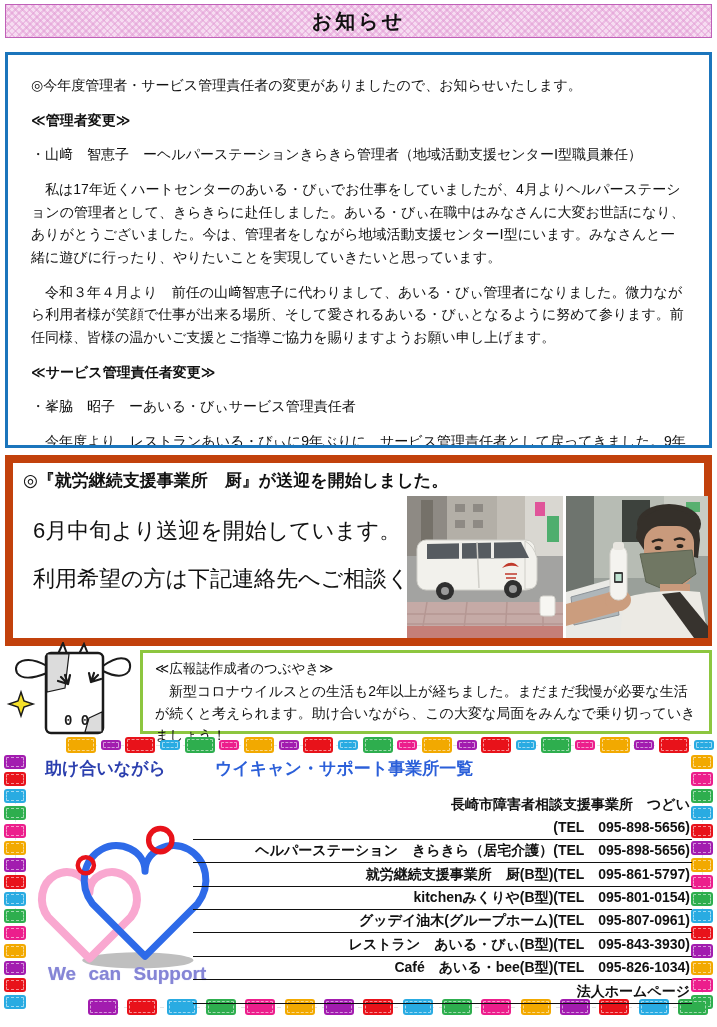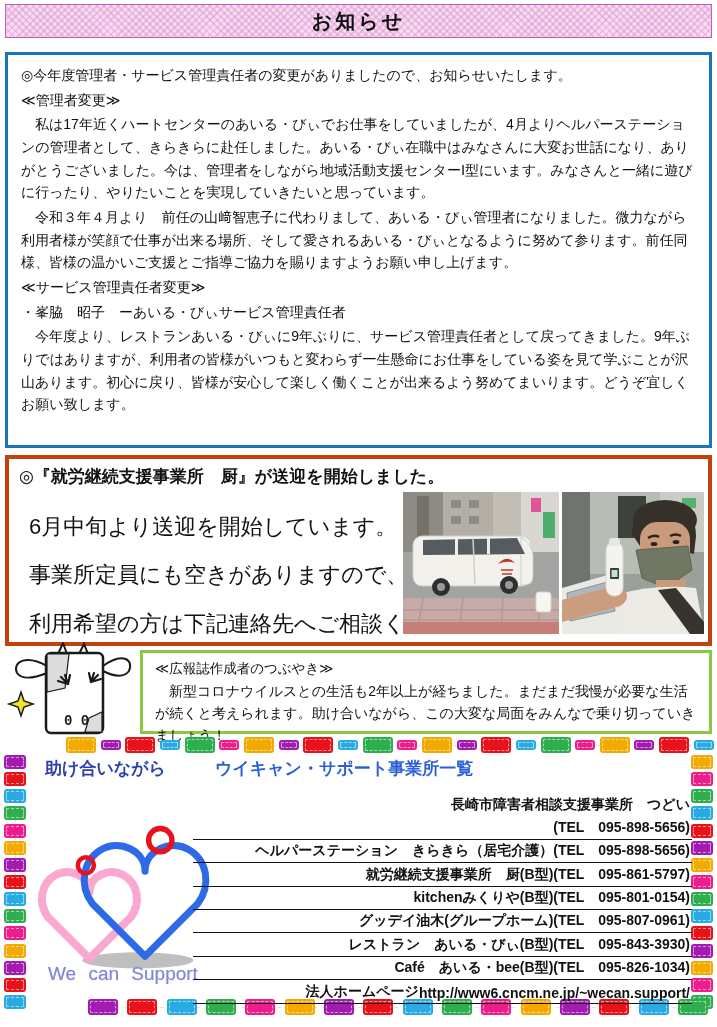"◎今年度管理者・サービス管理責任者の変更がありましたので、お知らせいたします。" .notice p { margin: 2px -> 12px }
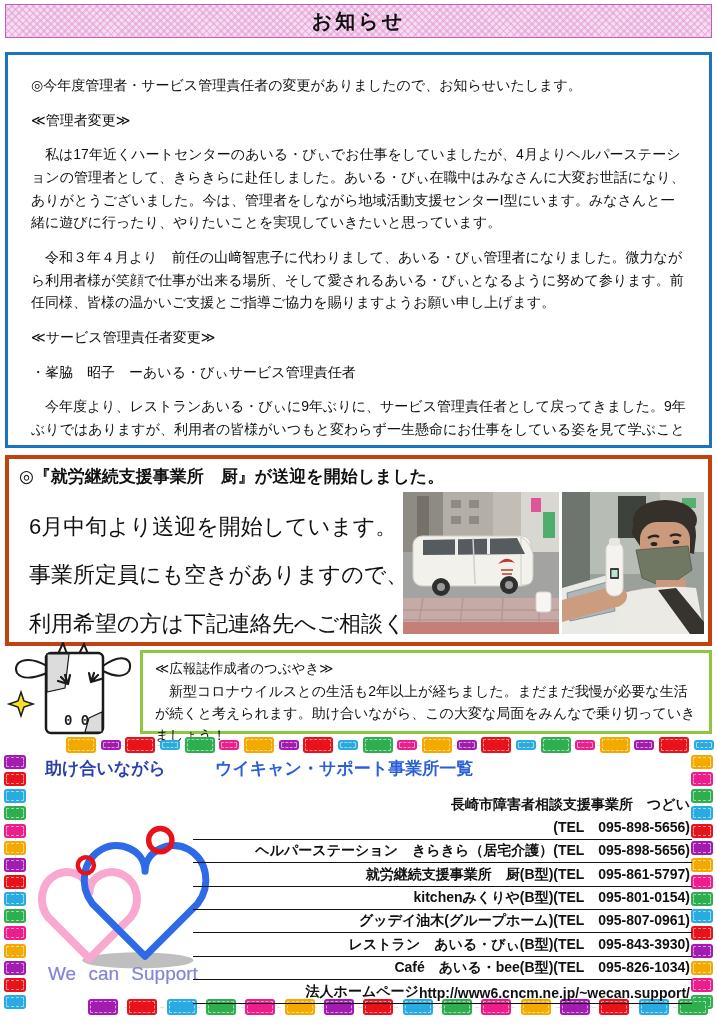"≪管理者変更≫" .notice .hd { font-weight: normal -> bold }
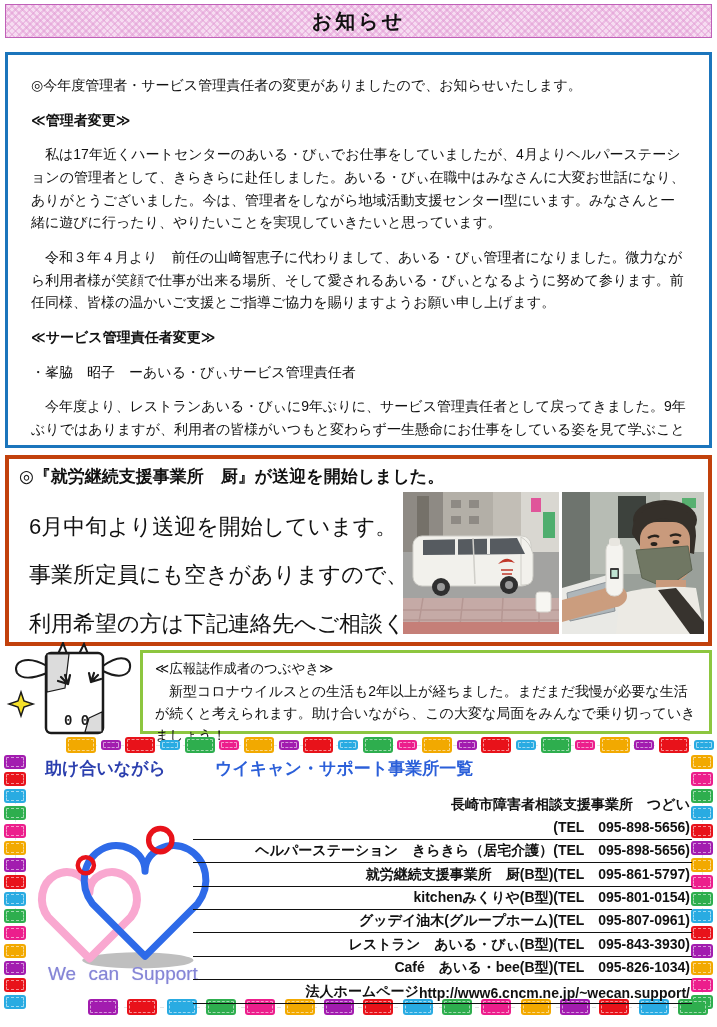"・山﨑 智恵子" p { html: none -> <p>・山﨑 智恵子 ーヘルパーステーションきらきら管理者（地域活動支援センターⅠ型職員兼任）</p> }
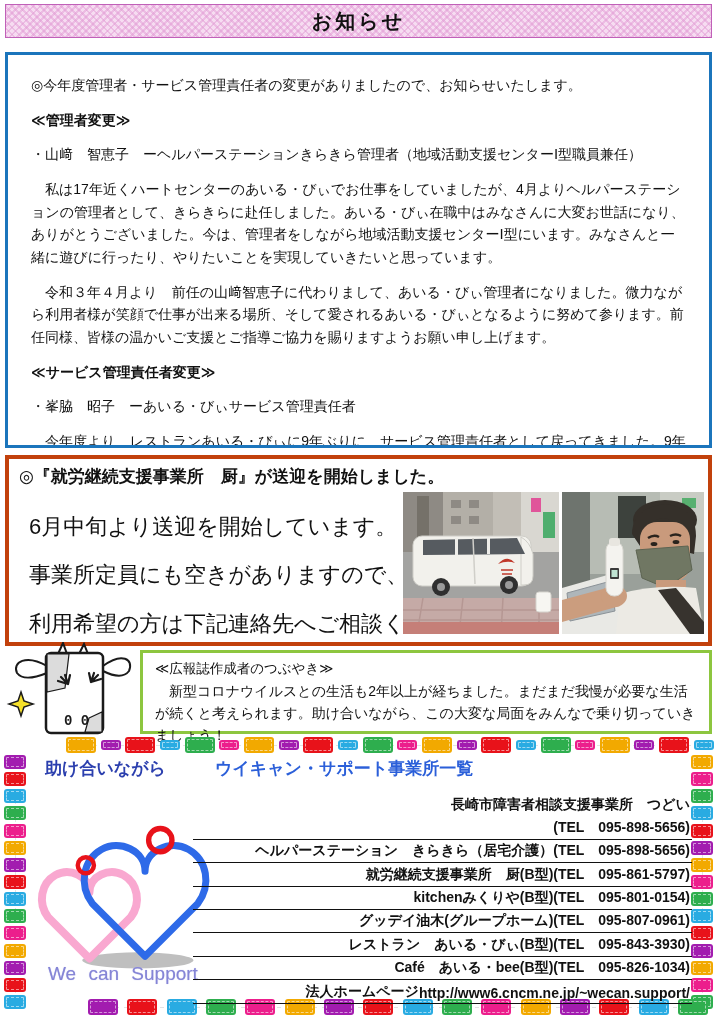"◎『就労継続支援事業所 厨』が送迎を開始しました。" .transport { border: 4px solid #c2410c -> 8px solid #c2410c }
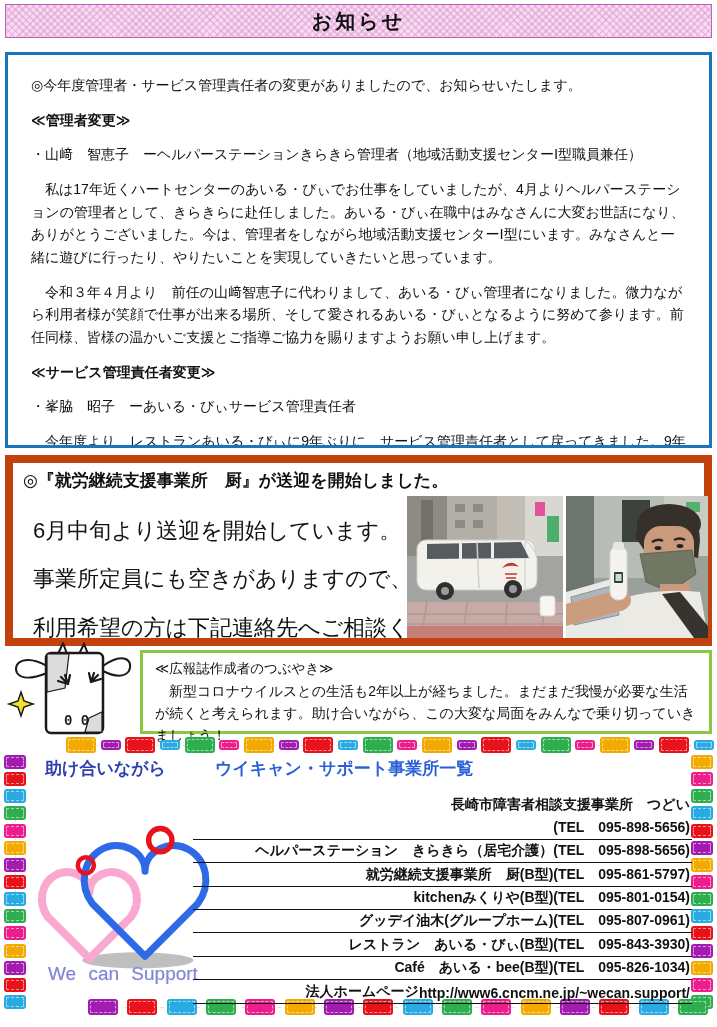"事業所定員にも空きがありますので、" div { html: <div>事業所定員にも空きがありますので、</div> -> none }
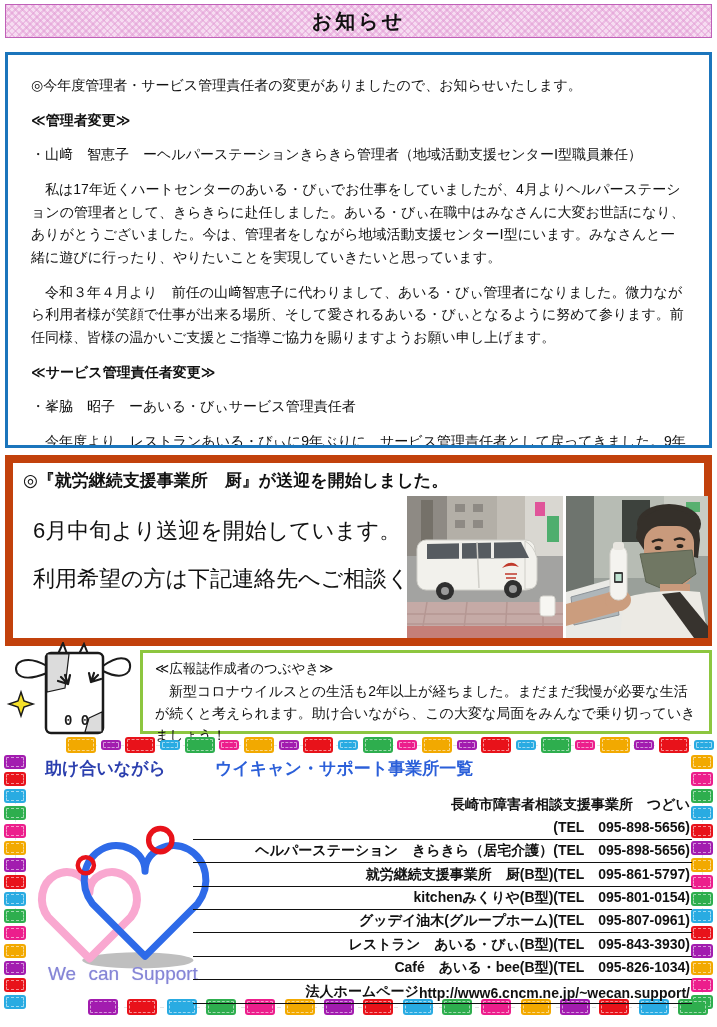"We can Support" .logo-text { font-weight: normal -> bold }
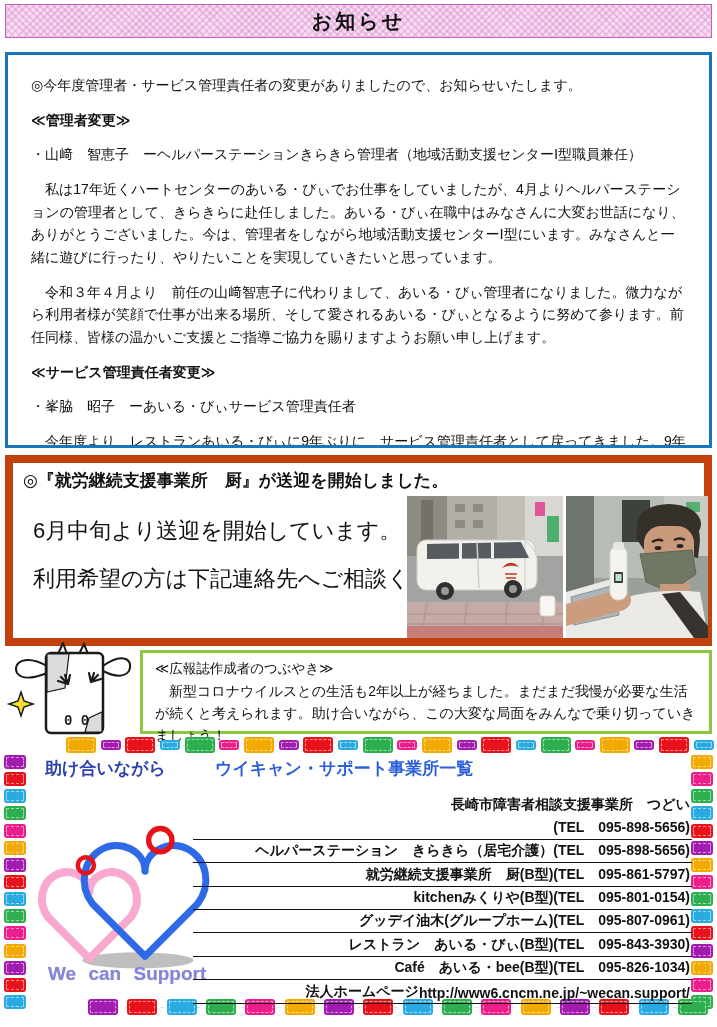"http://www6.cncm.ne.jp/~wecan.support/" span.url { html: <span>http://www6.cncm.ne.jp/~wecan.support/</span> -> none }
